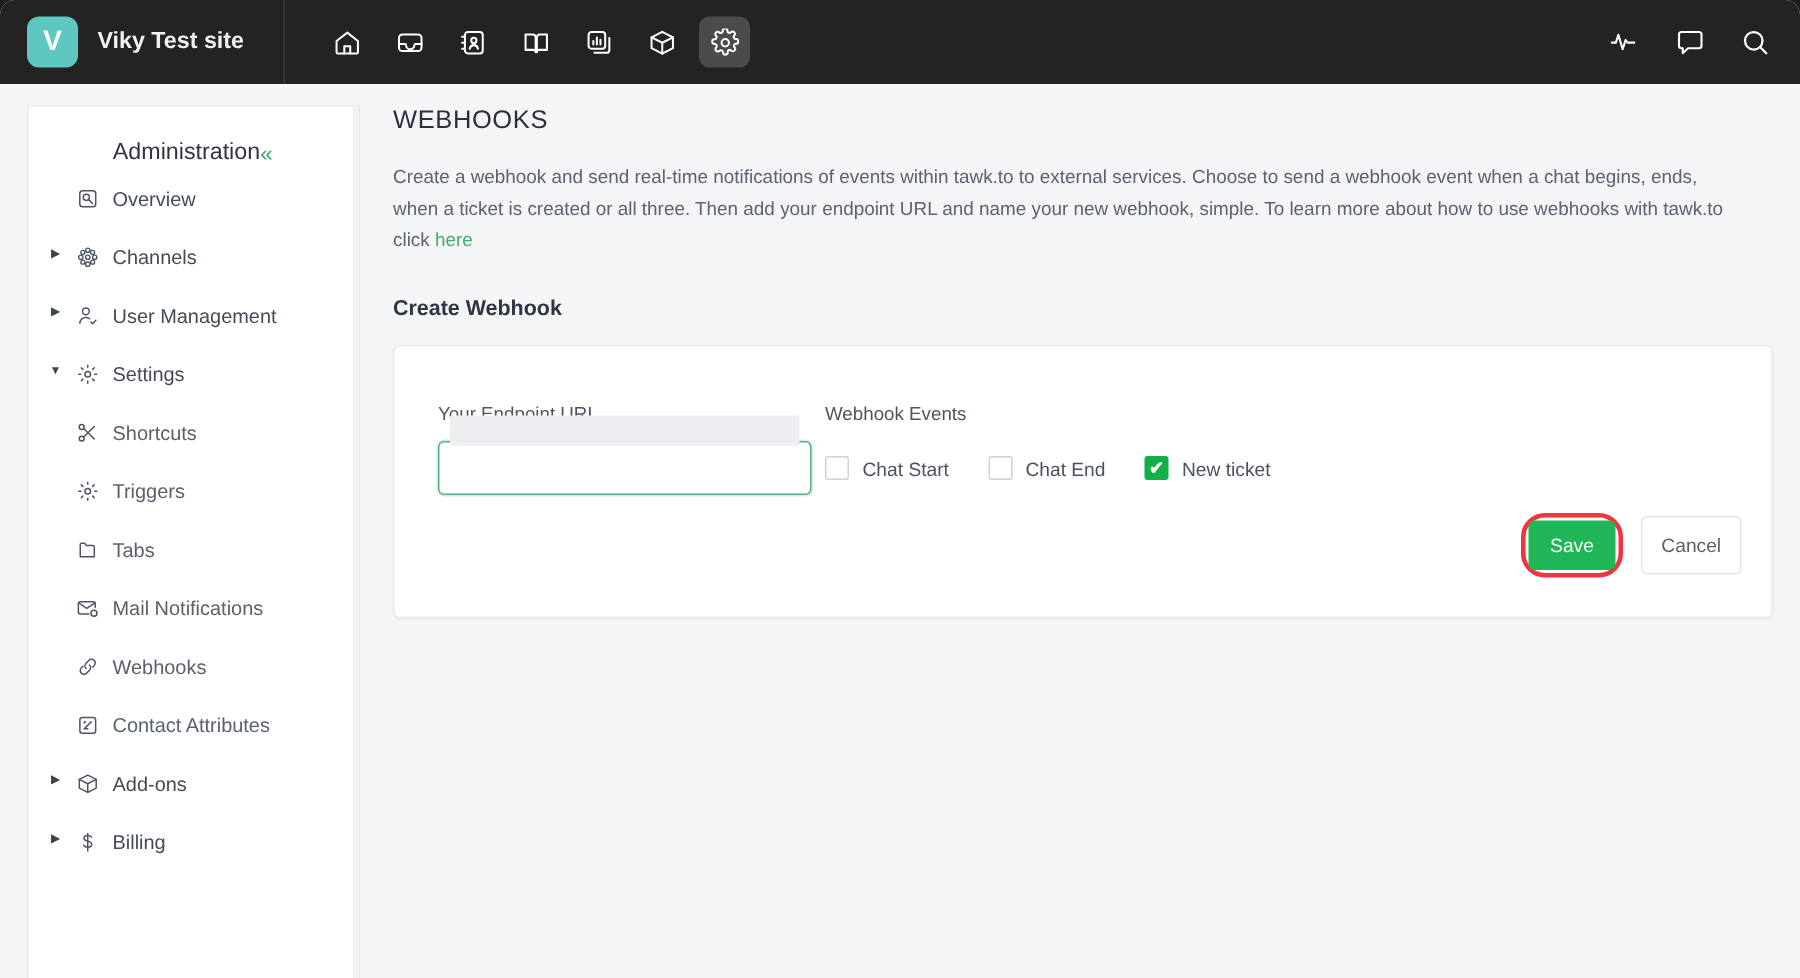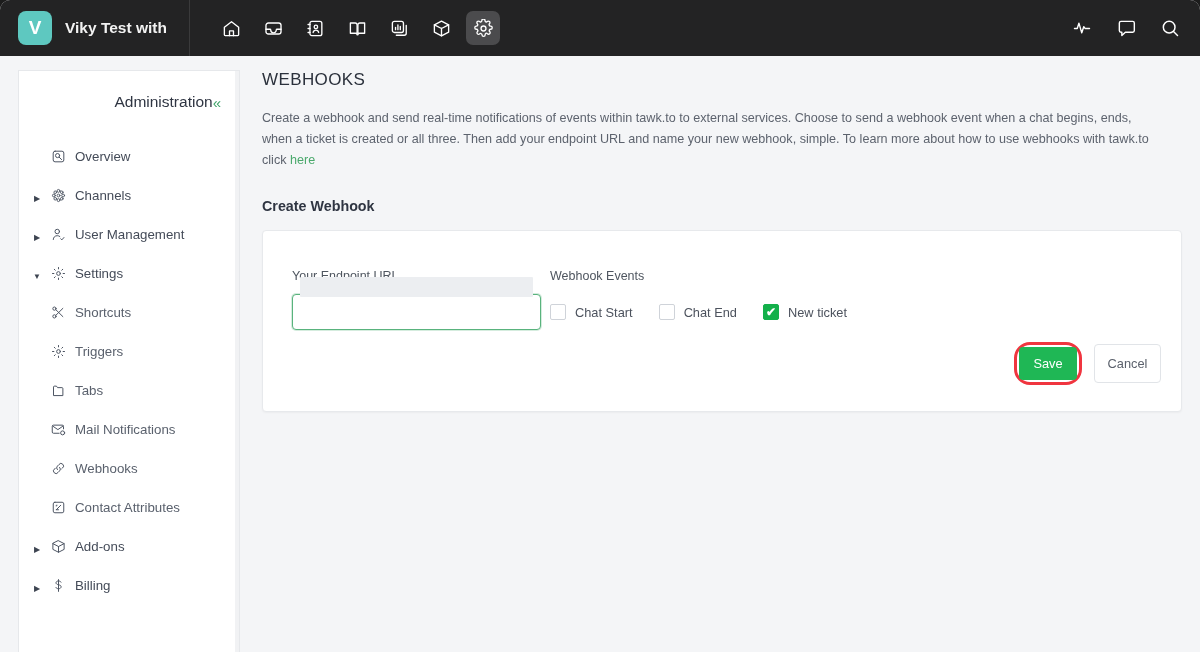"Viky Test with" div.brand-name { text: with -> site }
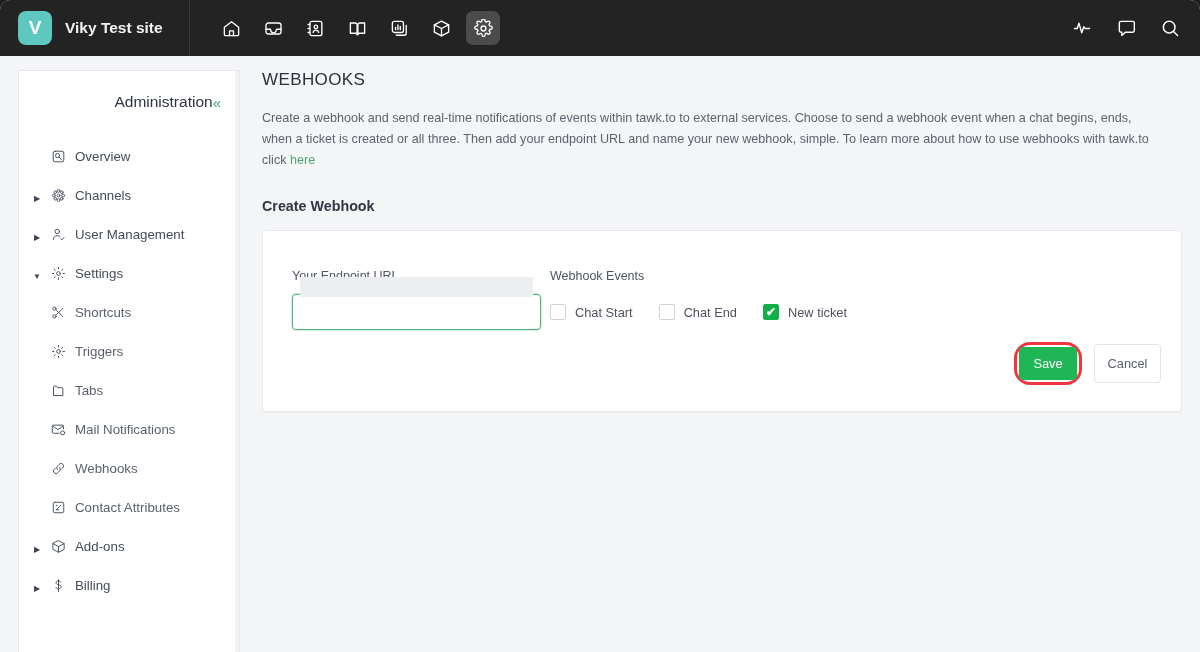"Administration" .sidebar-head { justify-content: flex-end -> center }
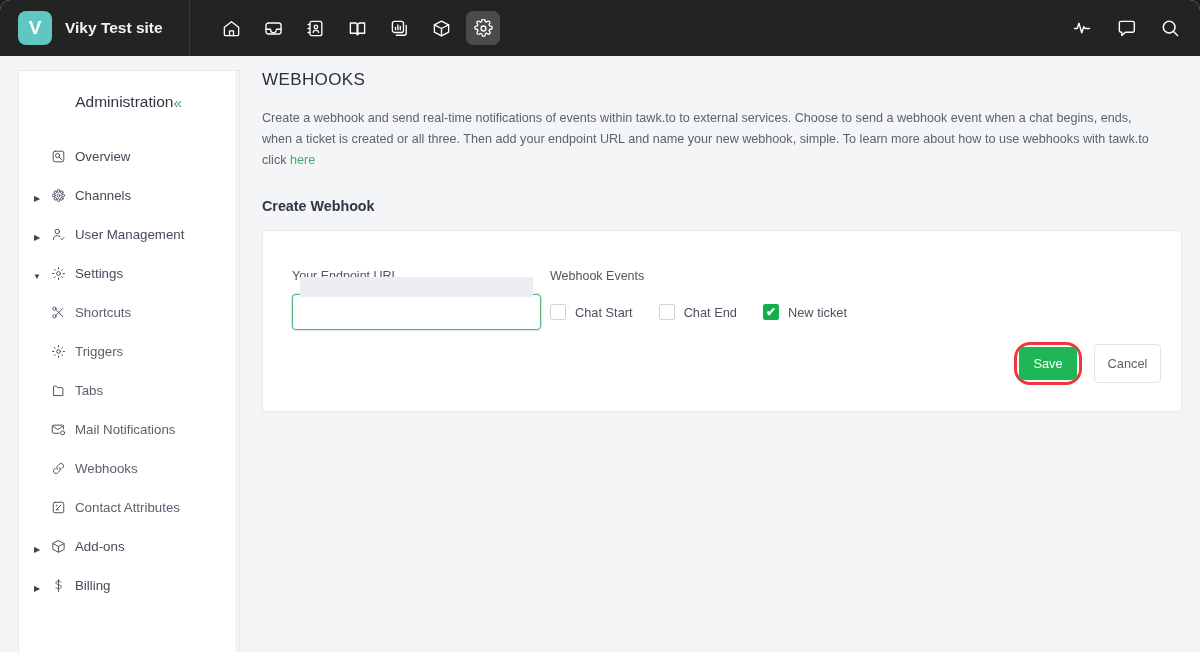"Overview" .navitem { align-items: flex-end -> flex-start }
